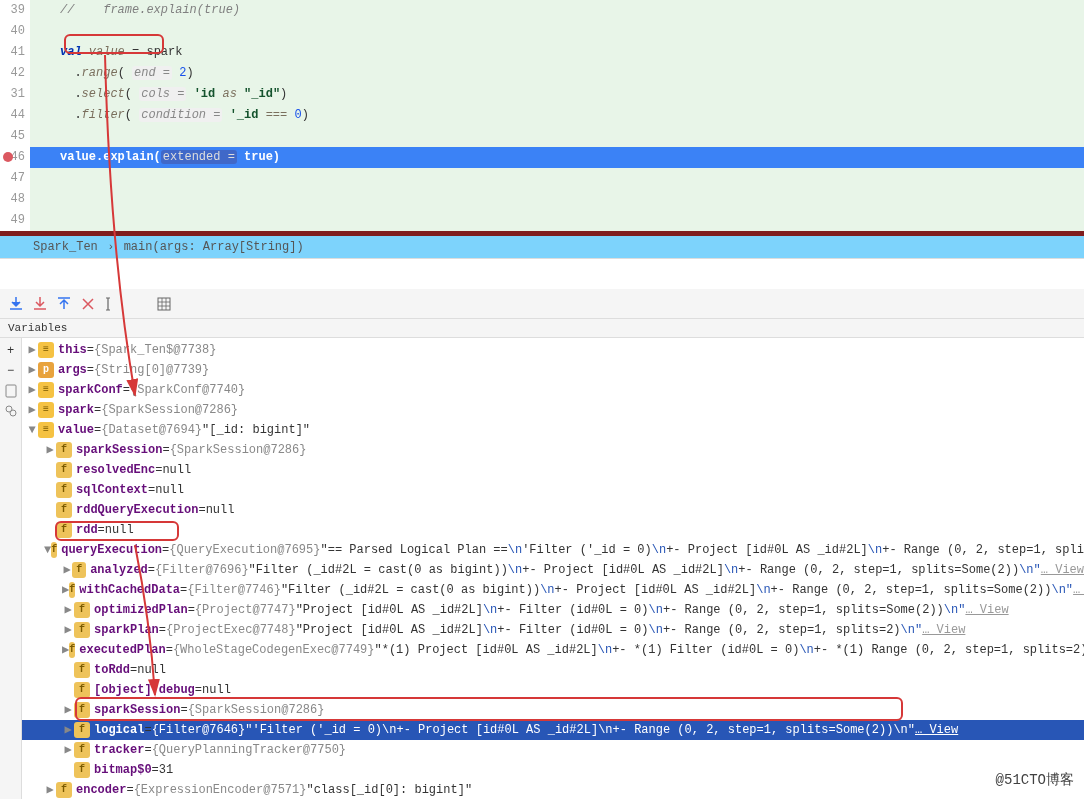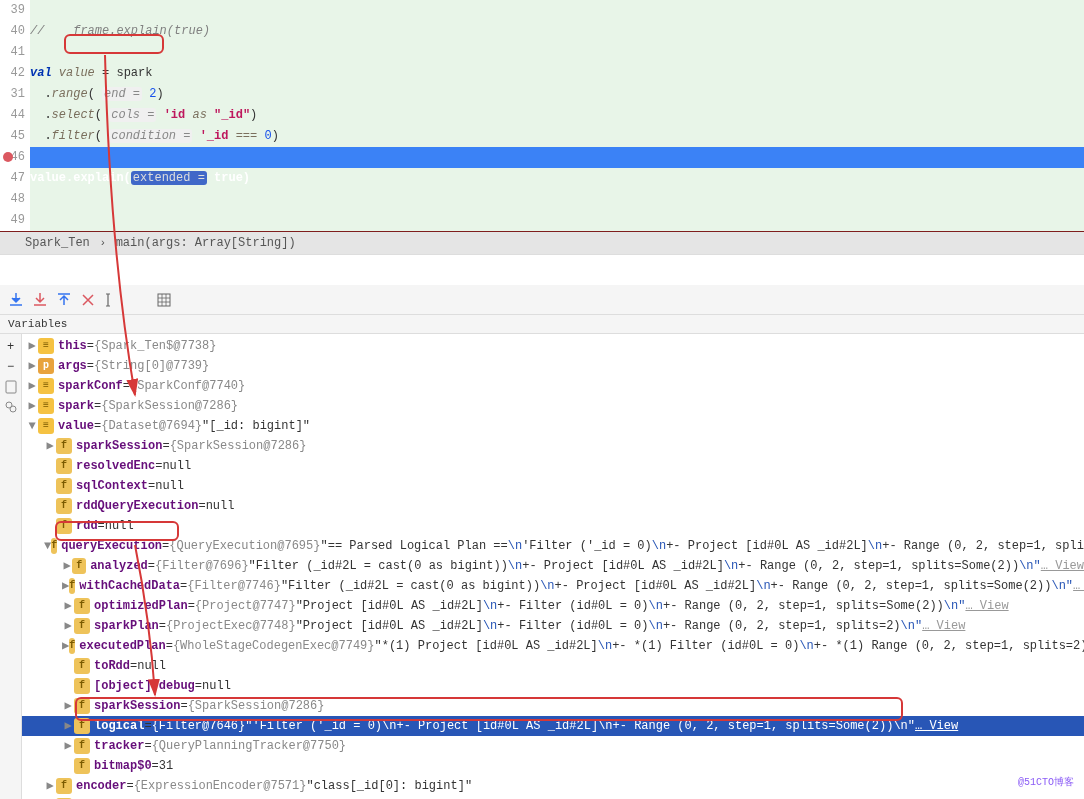"39" .line { flex-direction: column -> none }
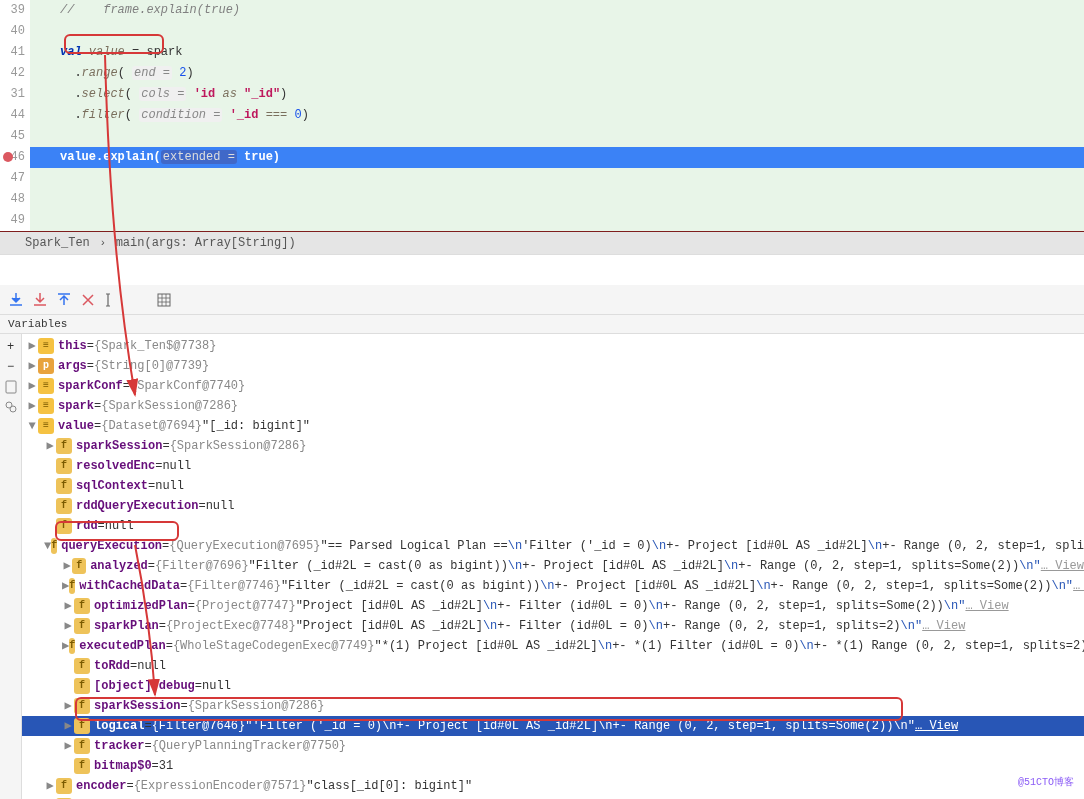"'id" .str { color: #be185d -> #14532d }
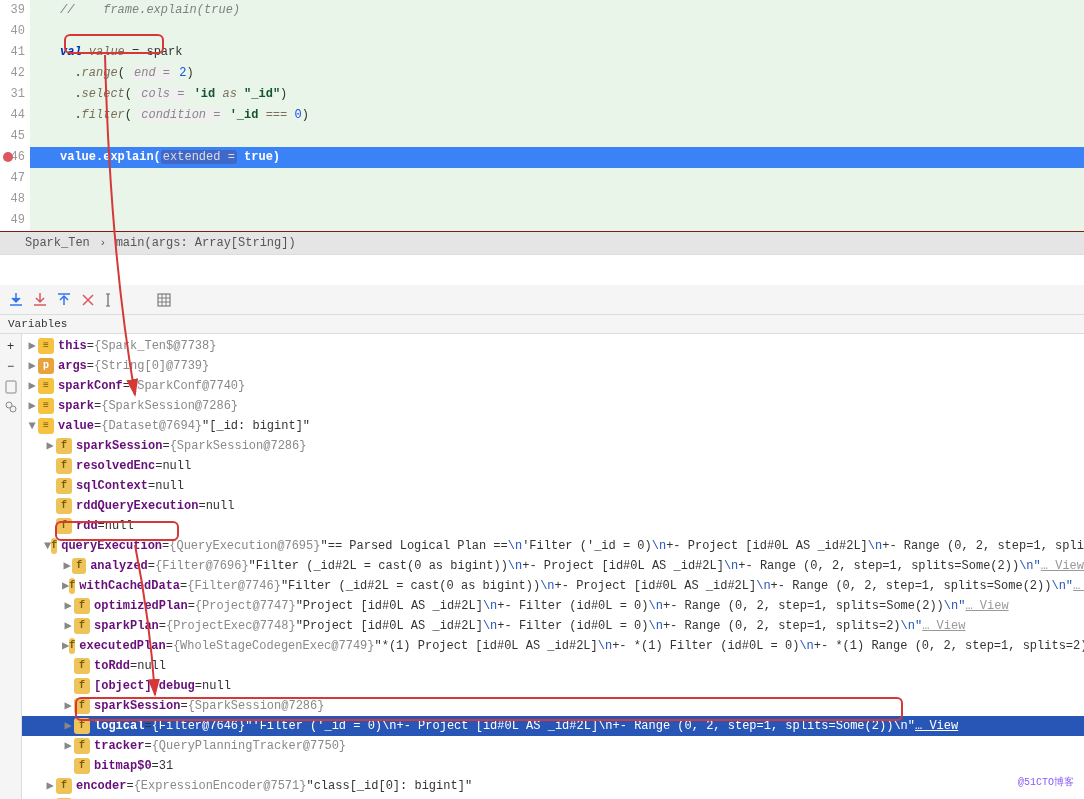"Spark_Ten › main(args: Array[String])" .breadcrumb { background: #e5e5e5 -> #7dd3fc; border-top: 1px solid #7f1d1d -> 5px solid #7f1d1d; padding: 4px 22px -> 4px 30px }
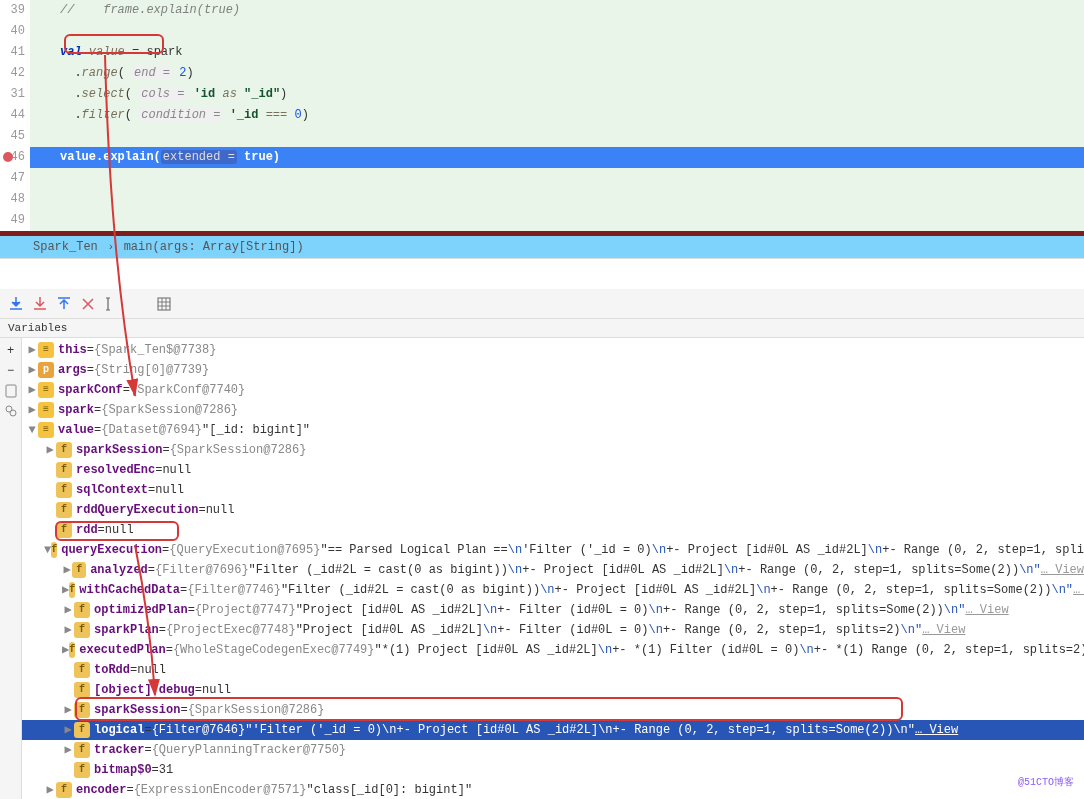"@51CTO博客" .watermark { color: #8b5cf6 -> #404040; font-size: 10px -> 14px }
